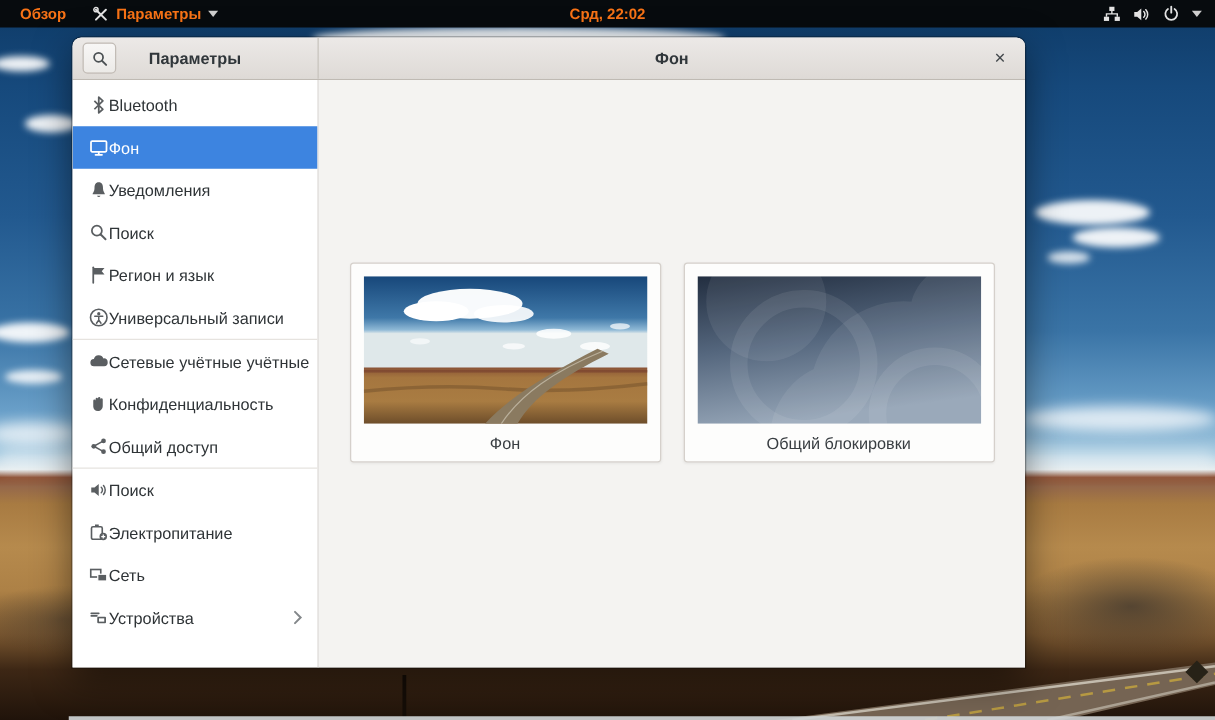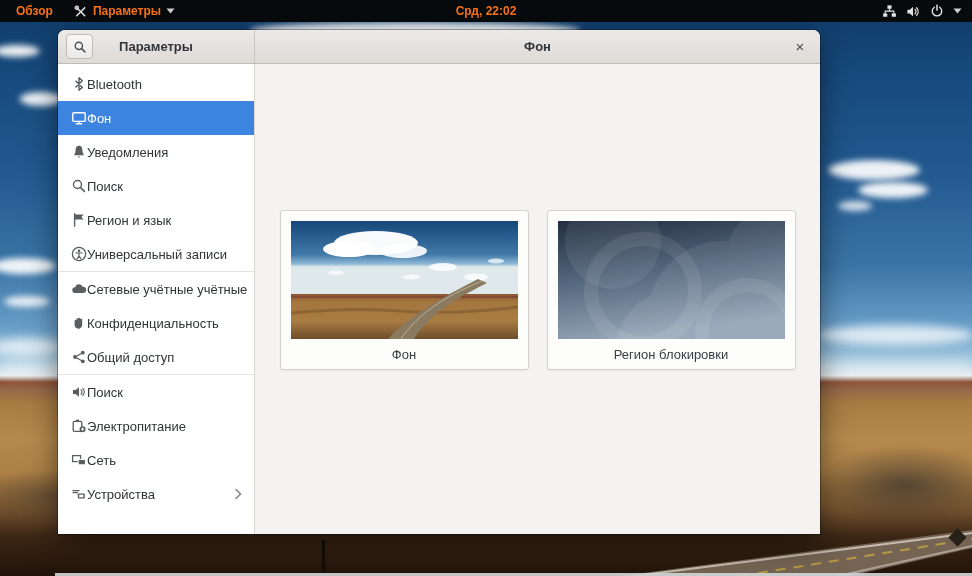"Регион блокировки" div.card-label { text: Регион -> Общий }
